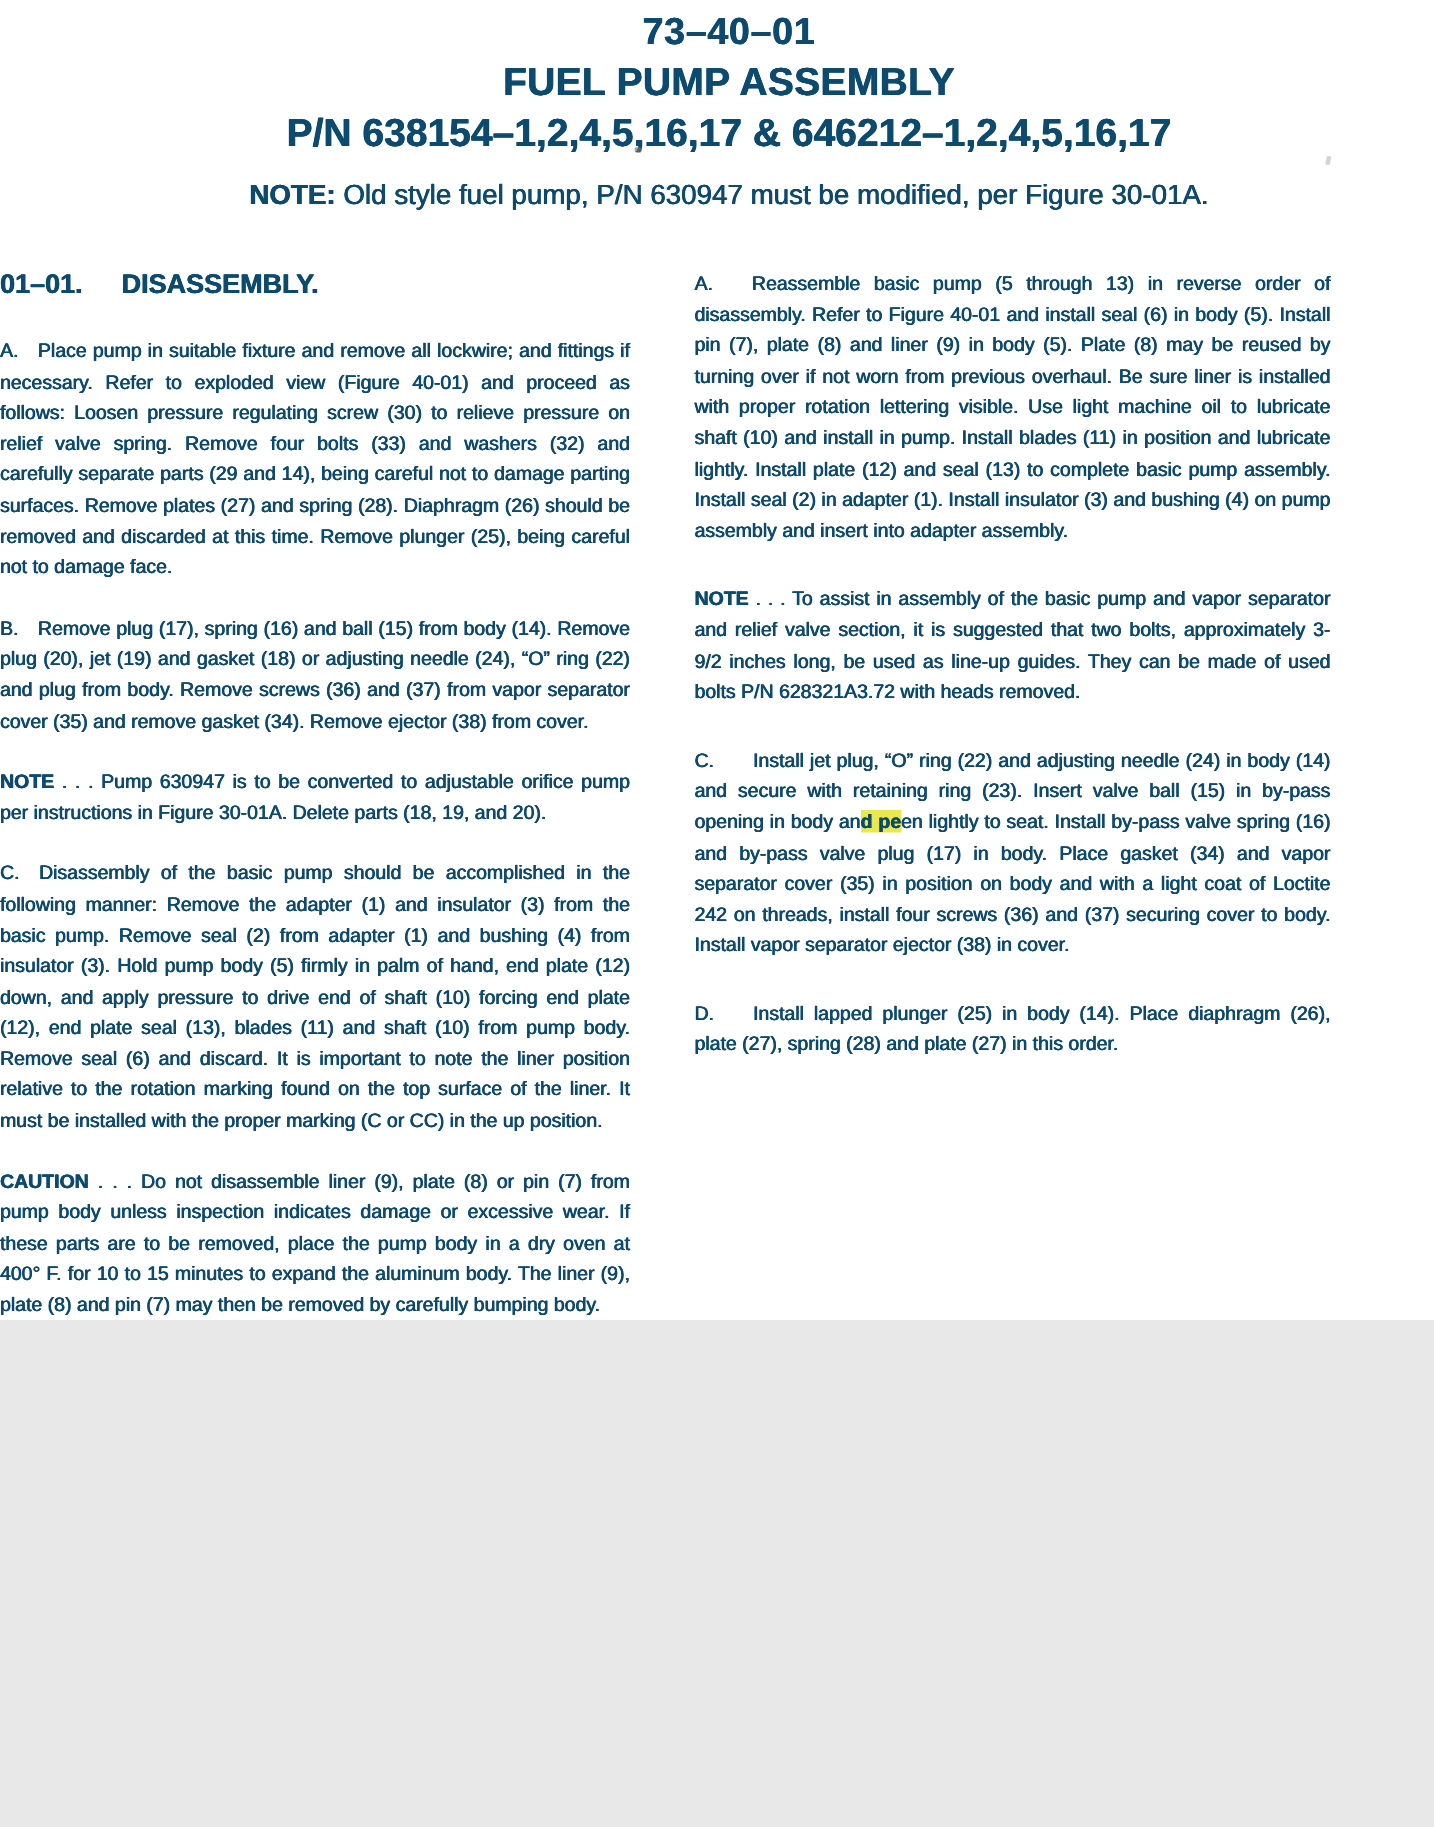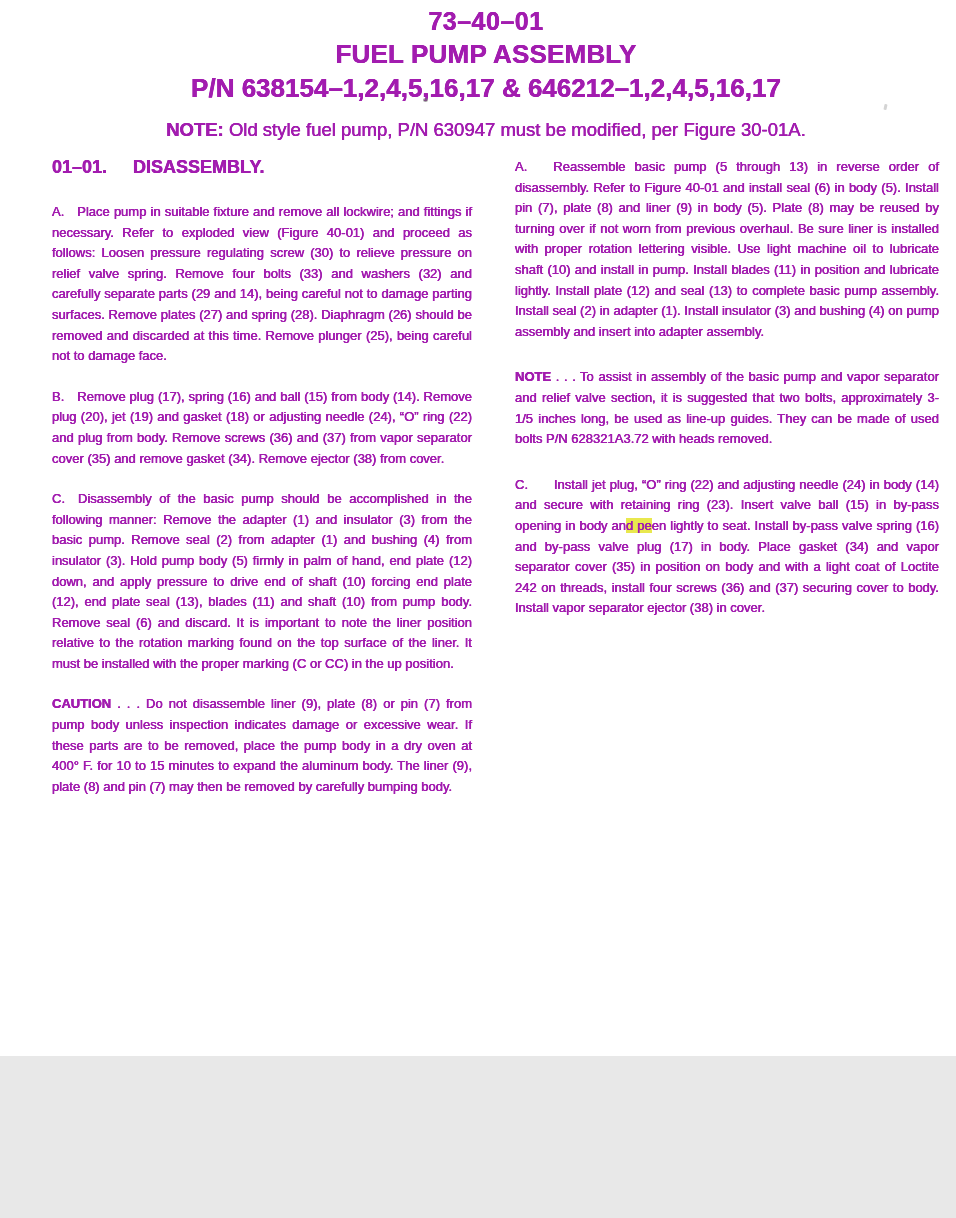"73–40–01" .page { color: #a21caf -> #0c4a6e; height: 1056px -> 880px }
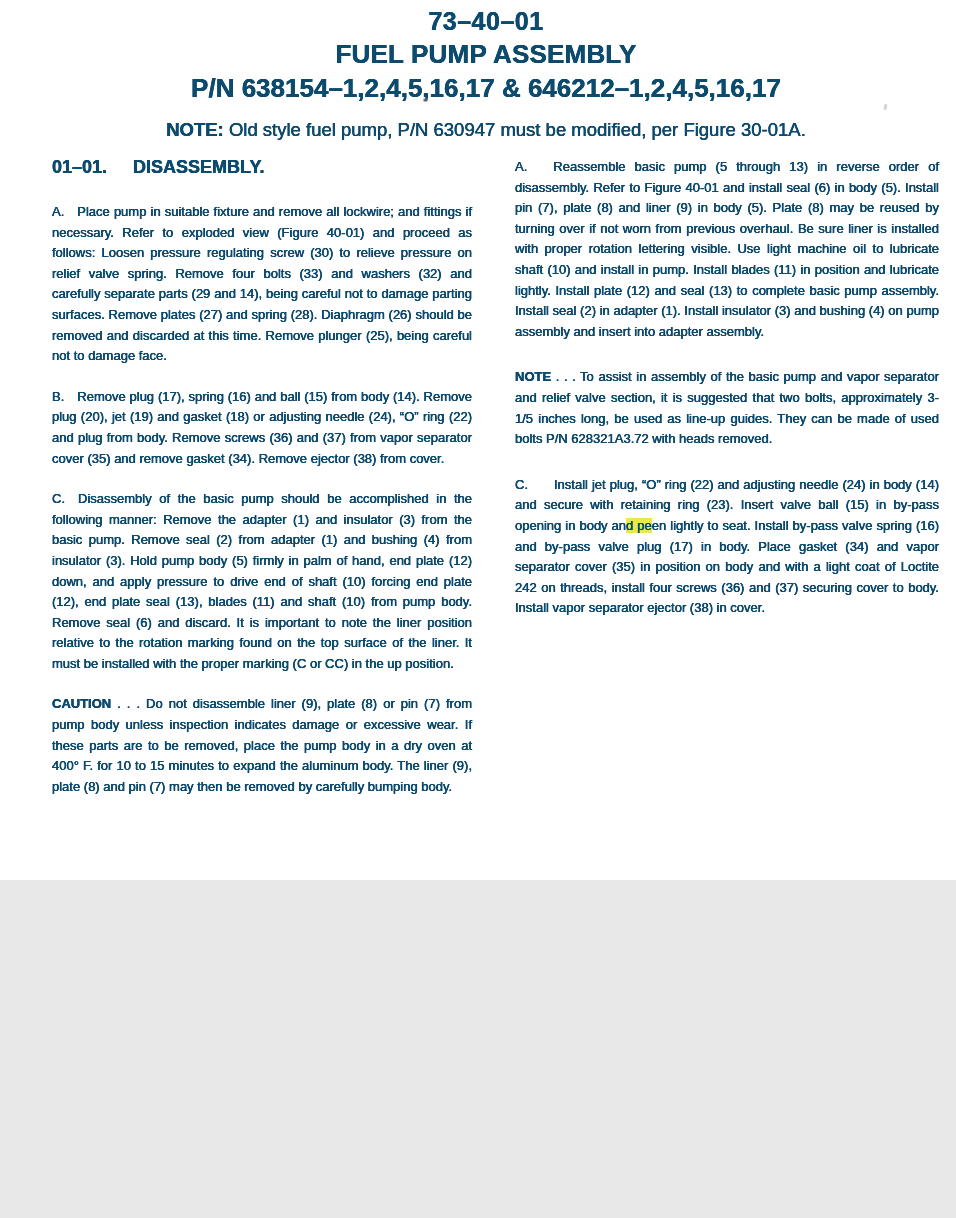"01–01. DISASSEMBLY." .columns { margin-top: 16px -> 38px; padding-left: 52px -> none }
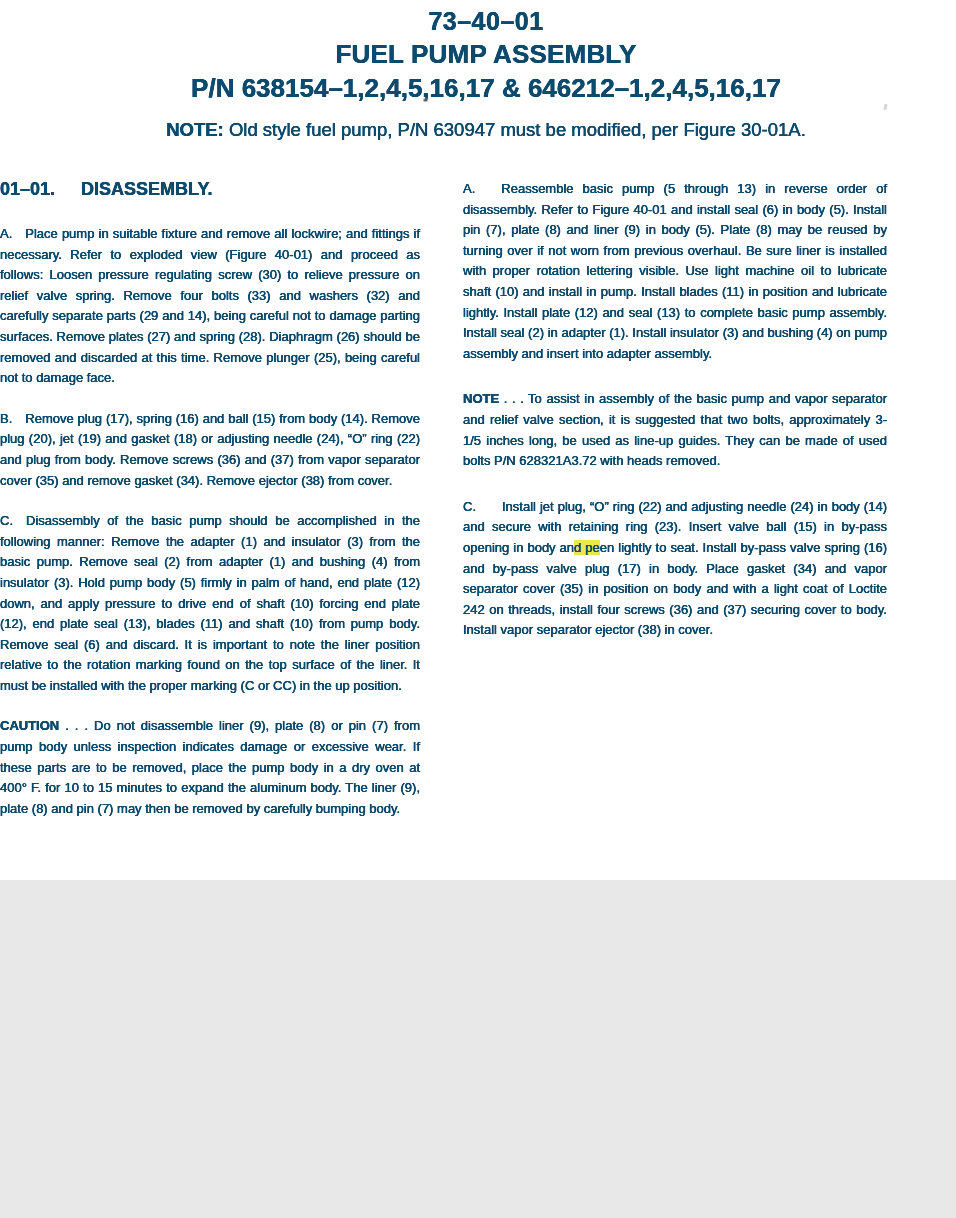". . . To assist" span { text: 3-1/5 -> 3-9/2 }
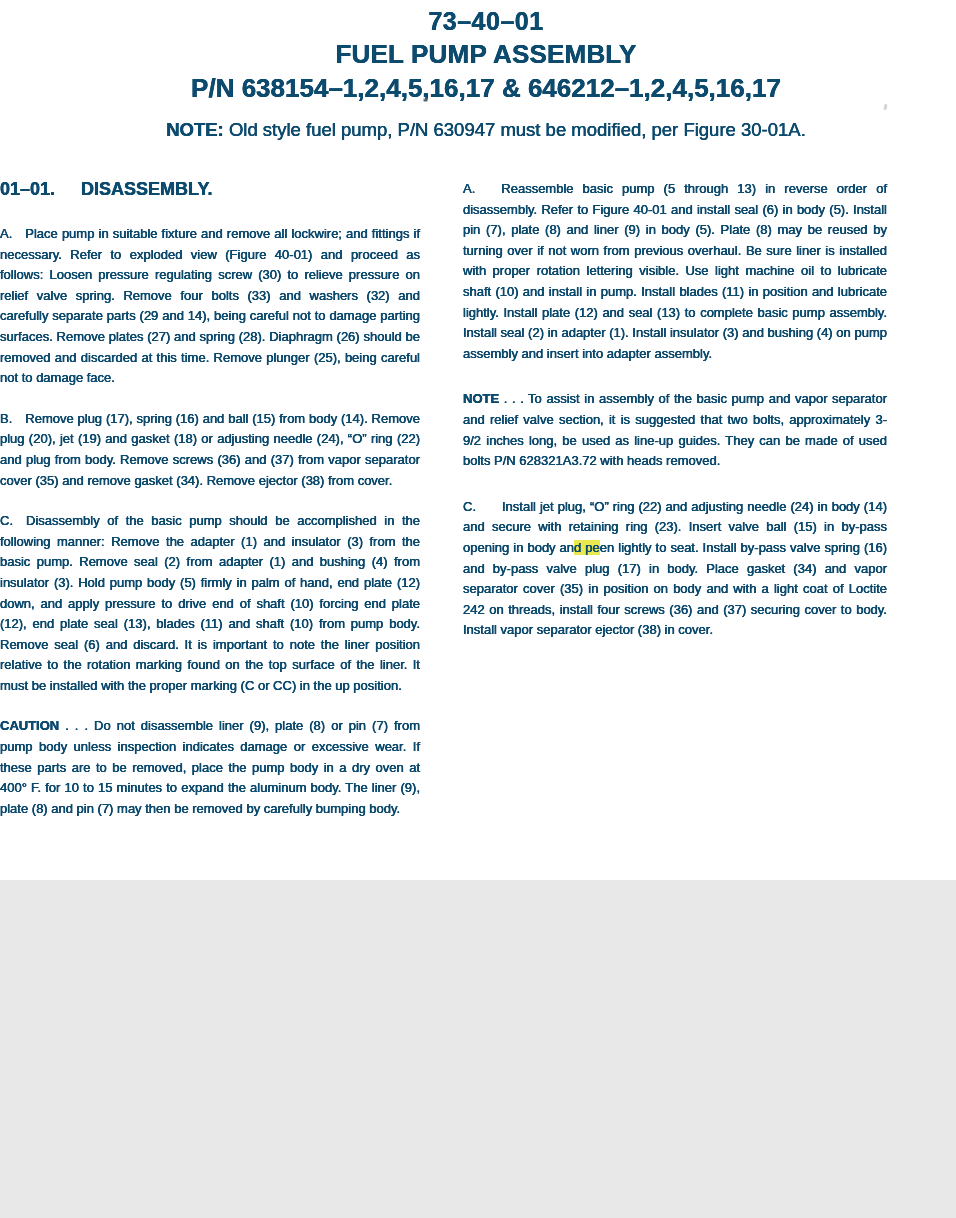"NOTE . . . Pump" p.para { html: none -> <p><b>NOTE</b><span> . . . Pump 630947 is to be converted to adjustable orifice pump per instructions in Figure 30-01A. Delete parts (18, 19, and 20).</span></p> }
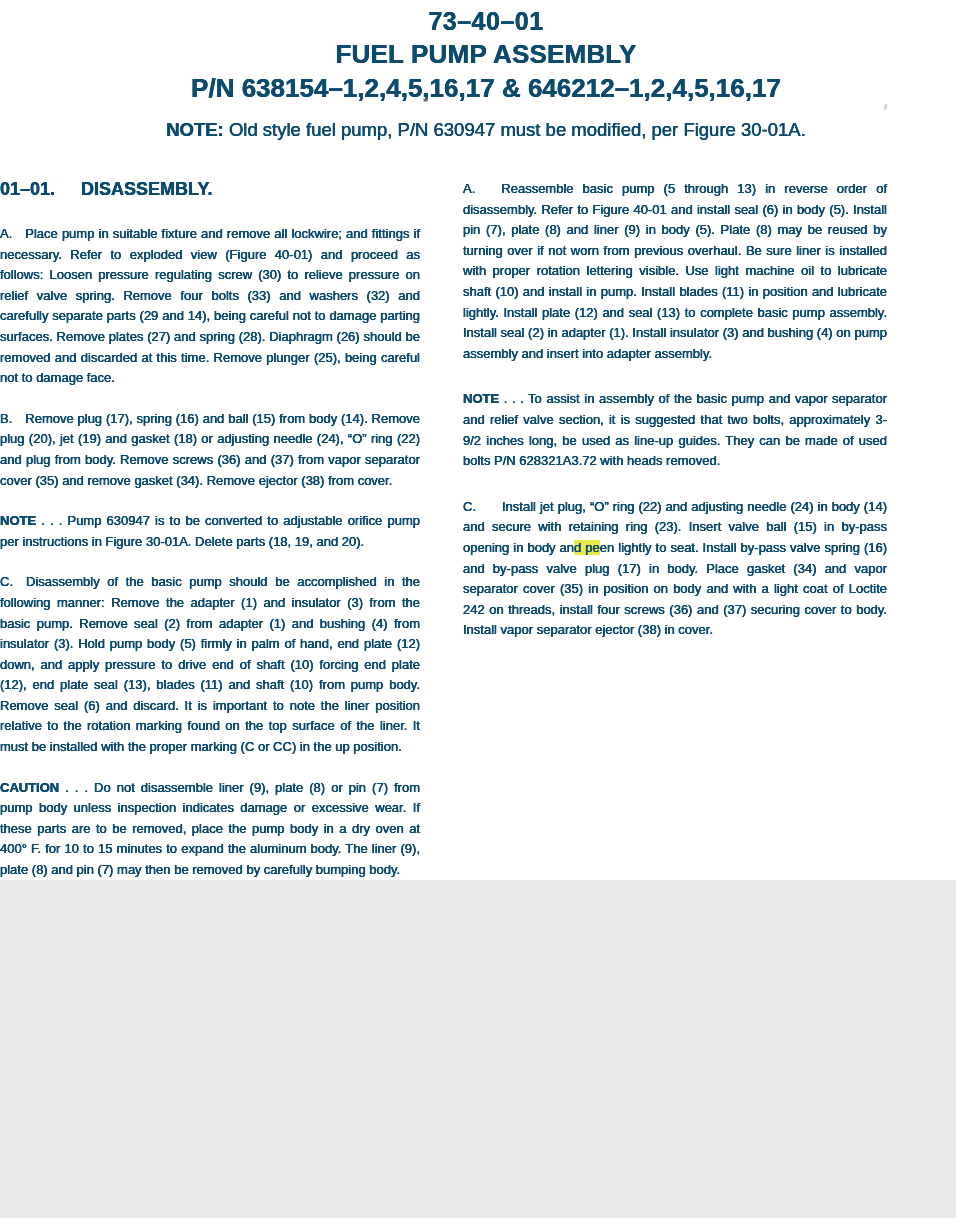"d pe" mark.hl { font-weight: none -> bold }
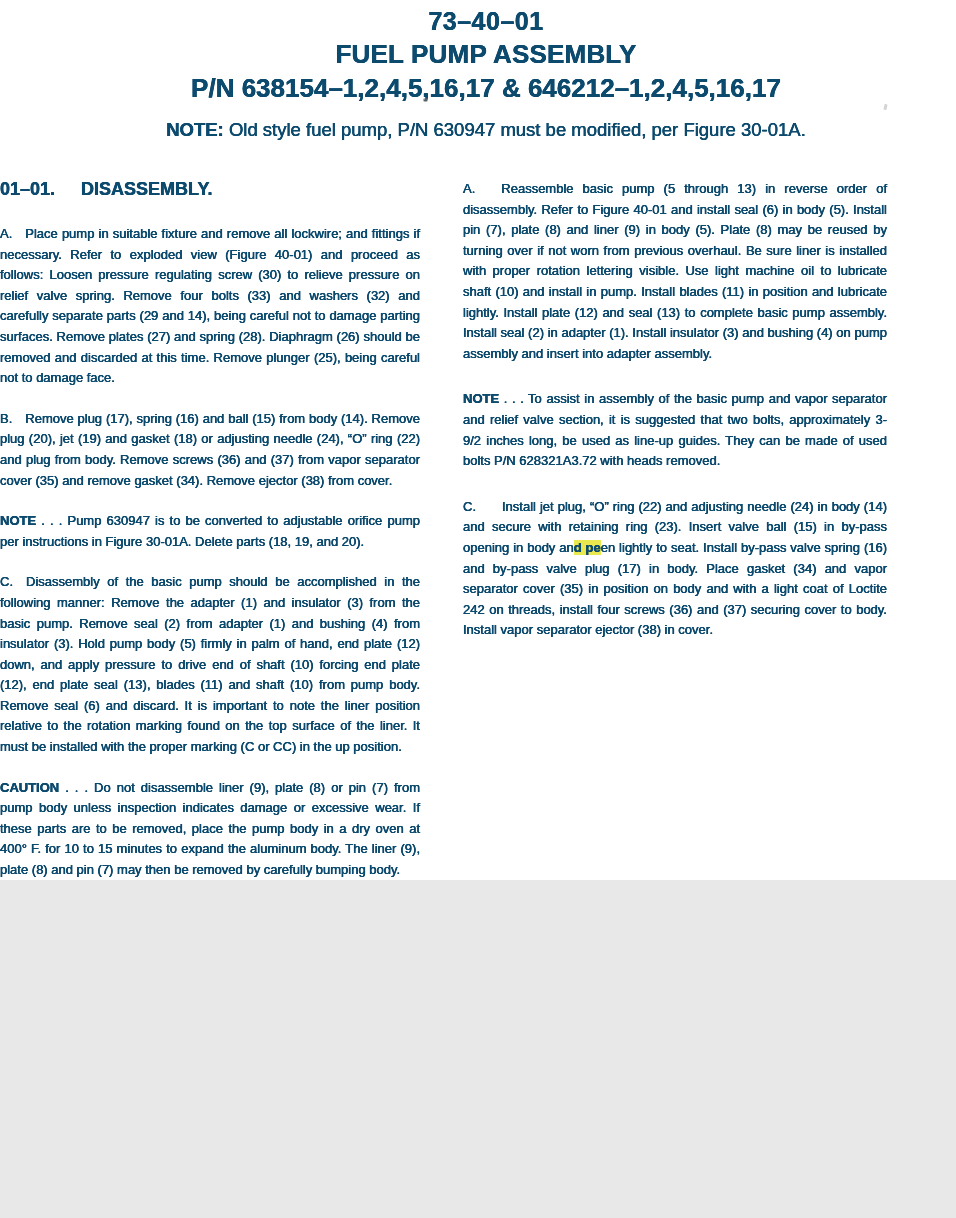"D. Install lapped plunger (25)" p.para { html: none -> <p>D. Install lapped plunger (25) in body (14). Place diaphragm (26), plate (27), spring (28) and plate (27) in this order.</p> }
